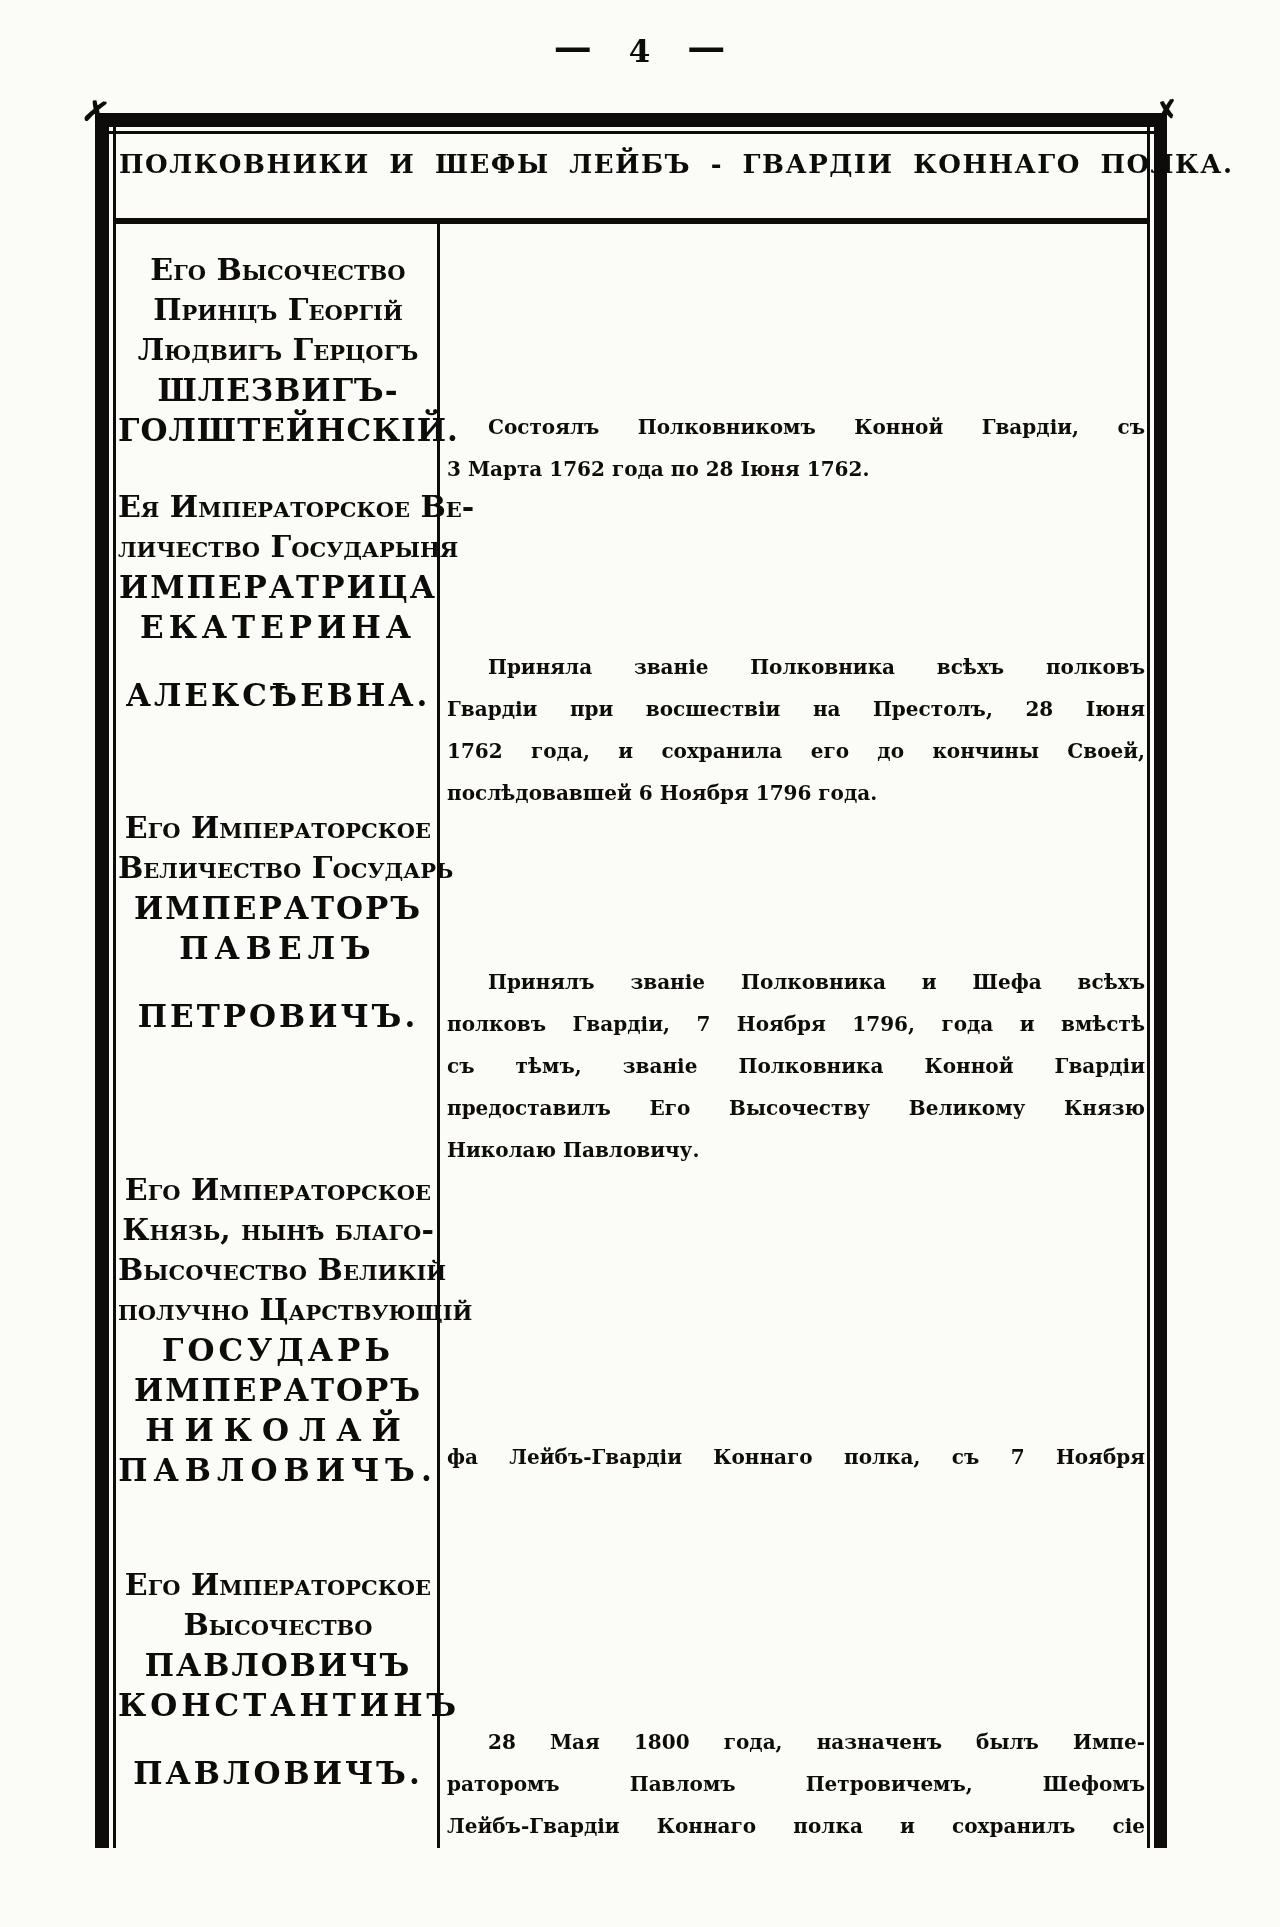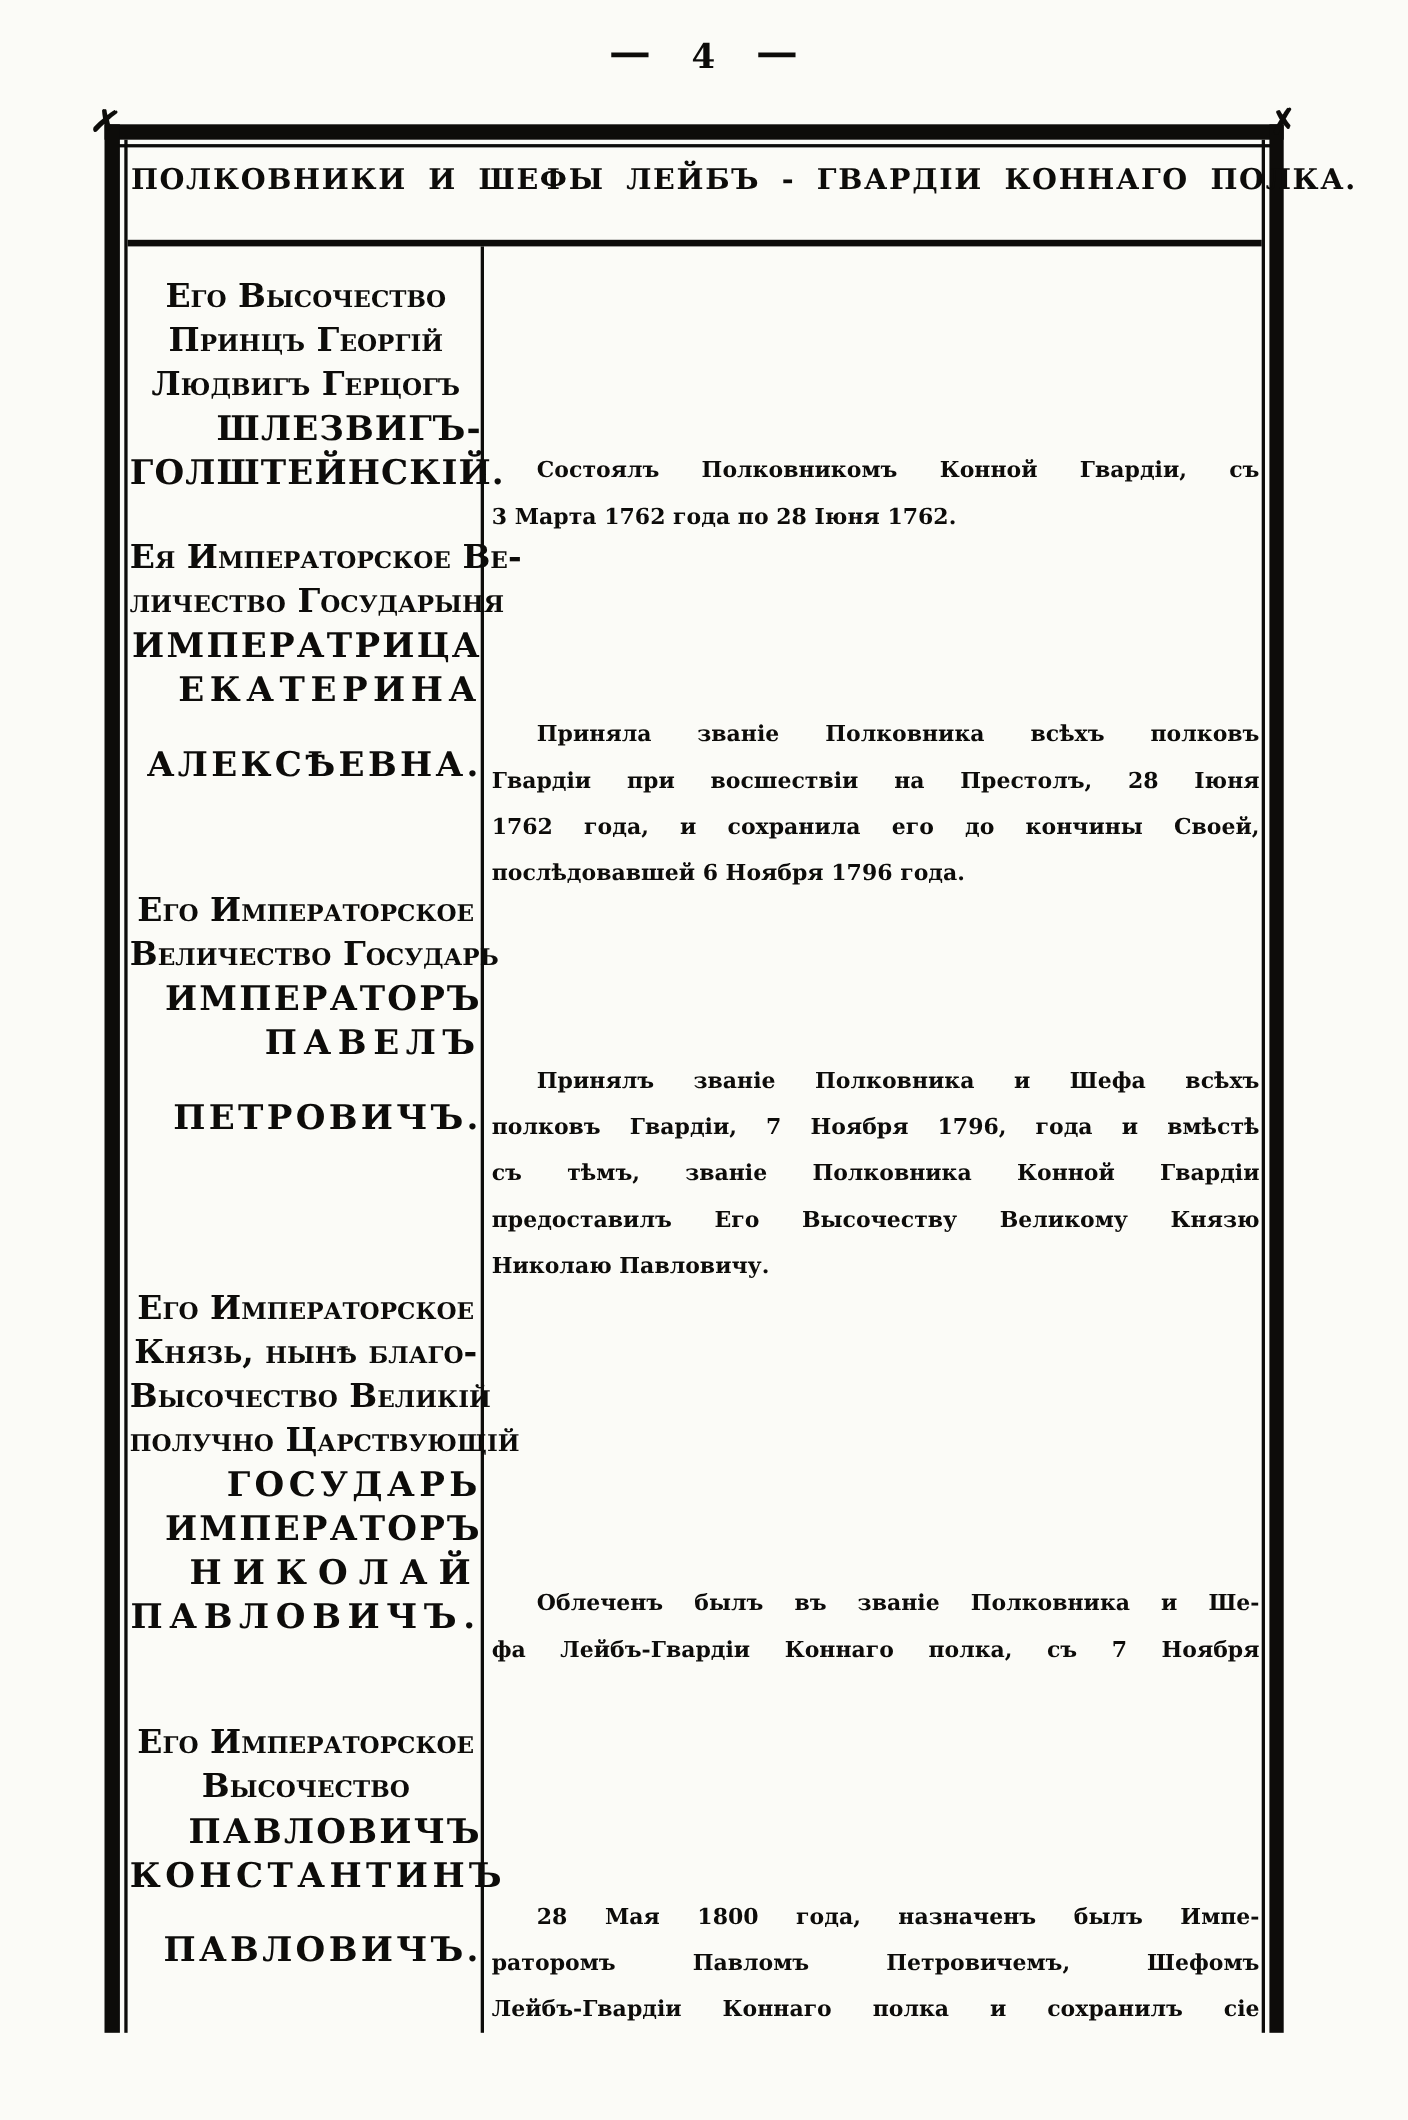"ШЛЕЗВИГЪ-" .nline.caps { text-align: right -> none }
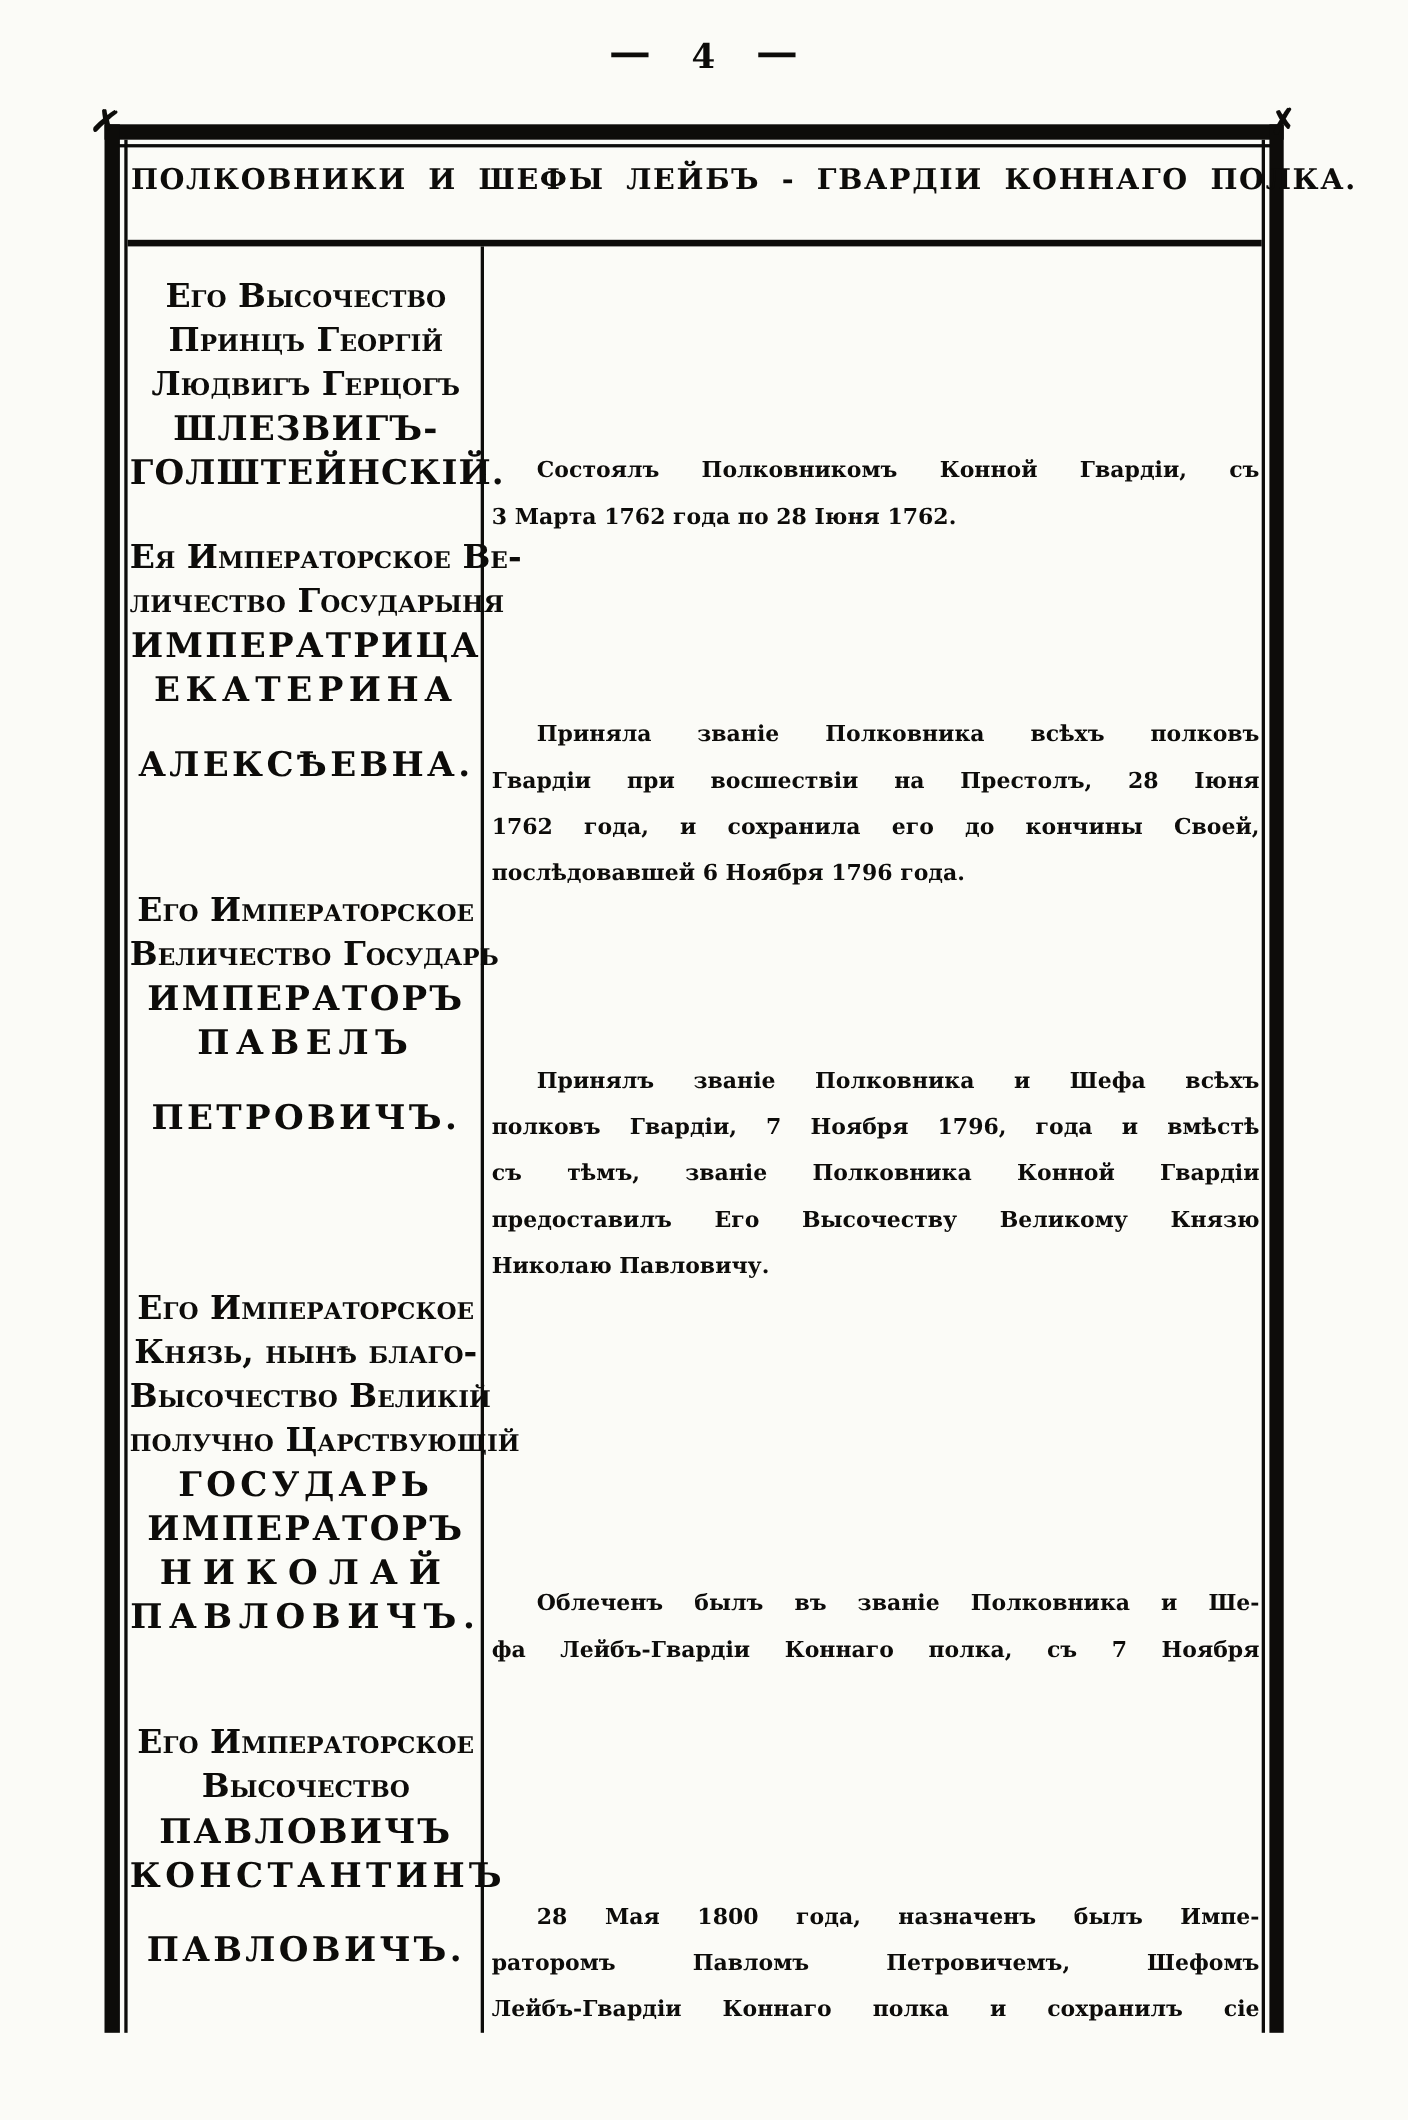"Облеченъ былъ въ званіе Полковника" div.pline { html: <div>Облеченъ былъ въ званіе Полковника и Ше-</div> -> none }
